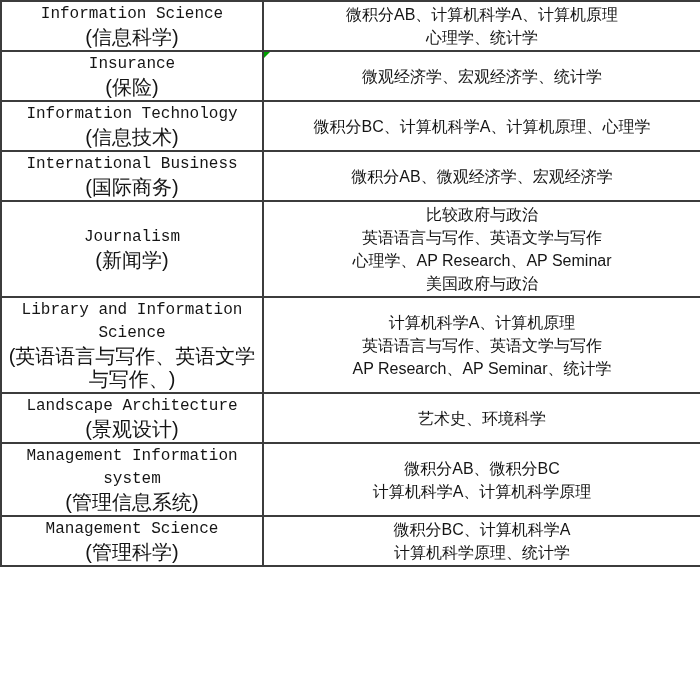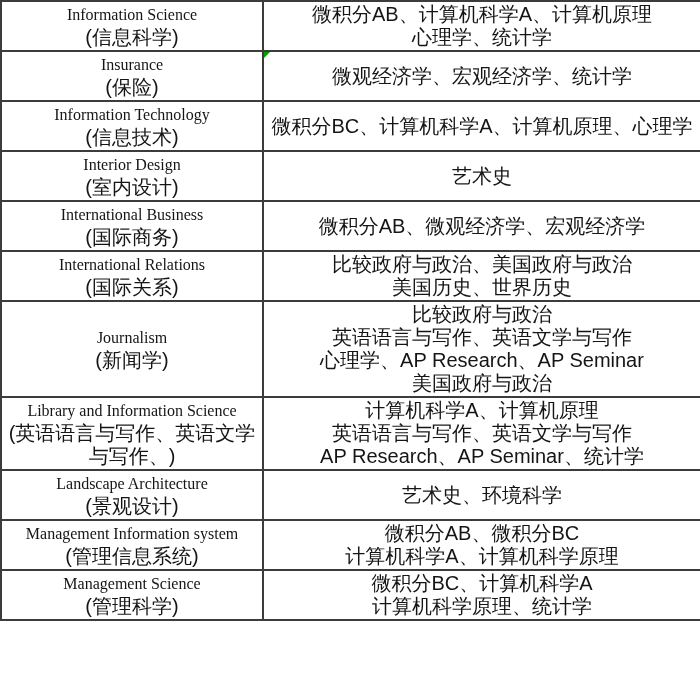"Information Science" .major-en { font-family: Liberation Serif, serif -> Liberation Mono, monospace }
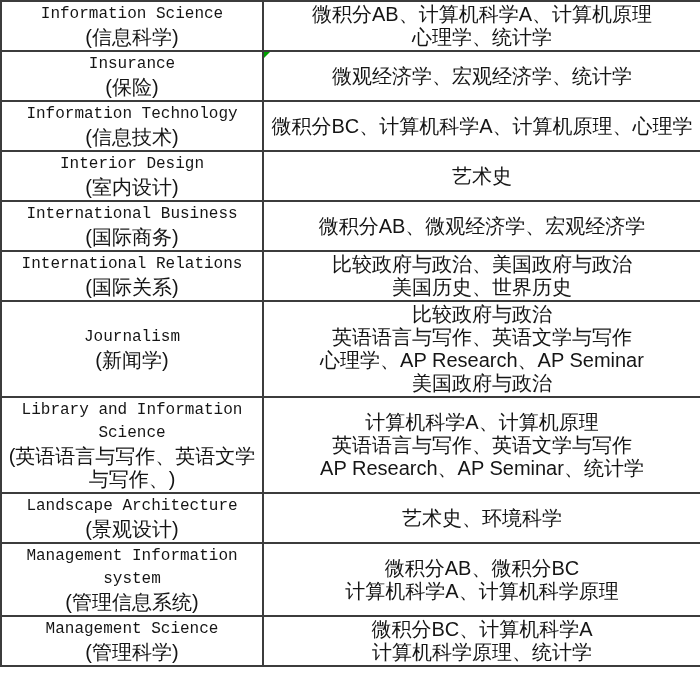"微积分AB、计算机科学A、计算机原理" .course-line { font-size: 20px -> 16px }
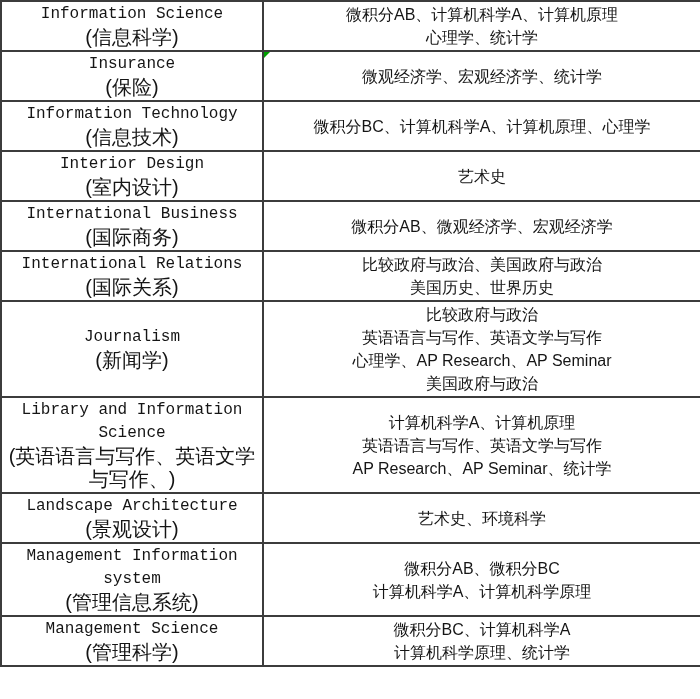"Interior Design" tr { html: <tr> <td> <div>Interior Design</div> <div>(室内设计)</div> </td> <td> <div>艺术史</div> </td> </tr> -> none }
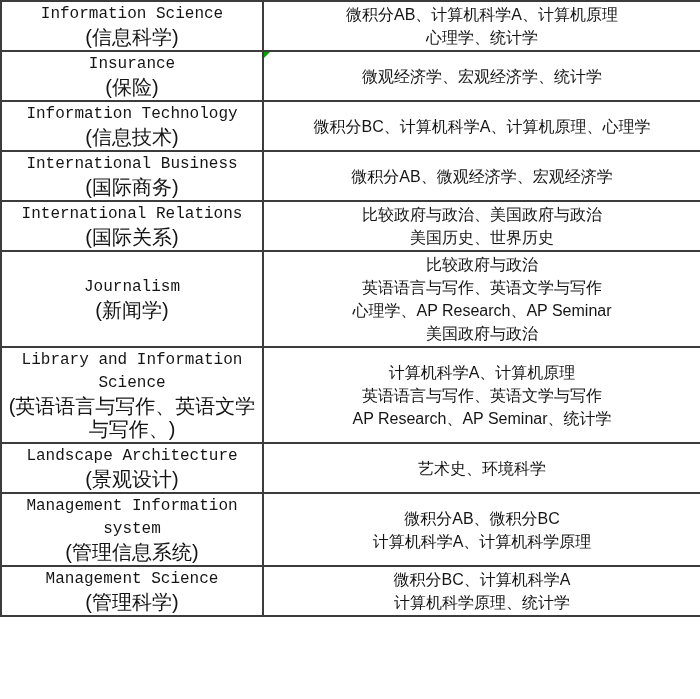"International Relations" tr { html: <tr> <td> <div>International Relations</div> <div>(国际关系)</div> </td> <td> <div>比较政府与政治、美国政府与政治</div> <div>美国历史、世界历史</div> </td> </tr> -> none }
